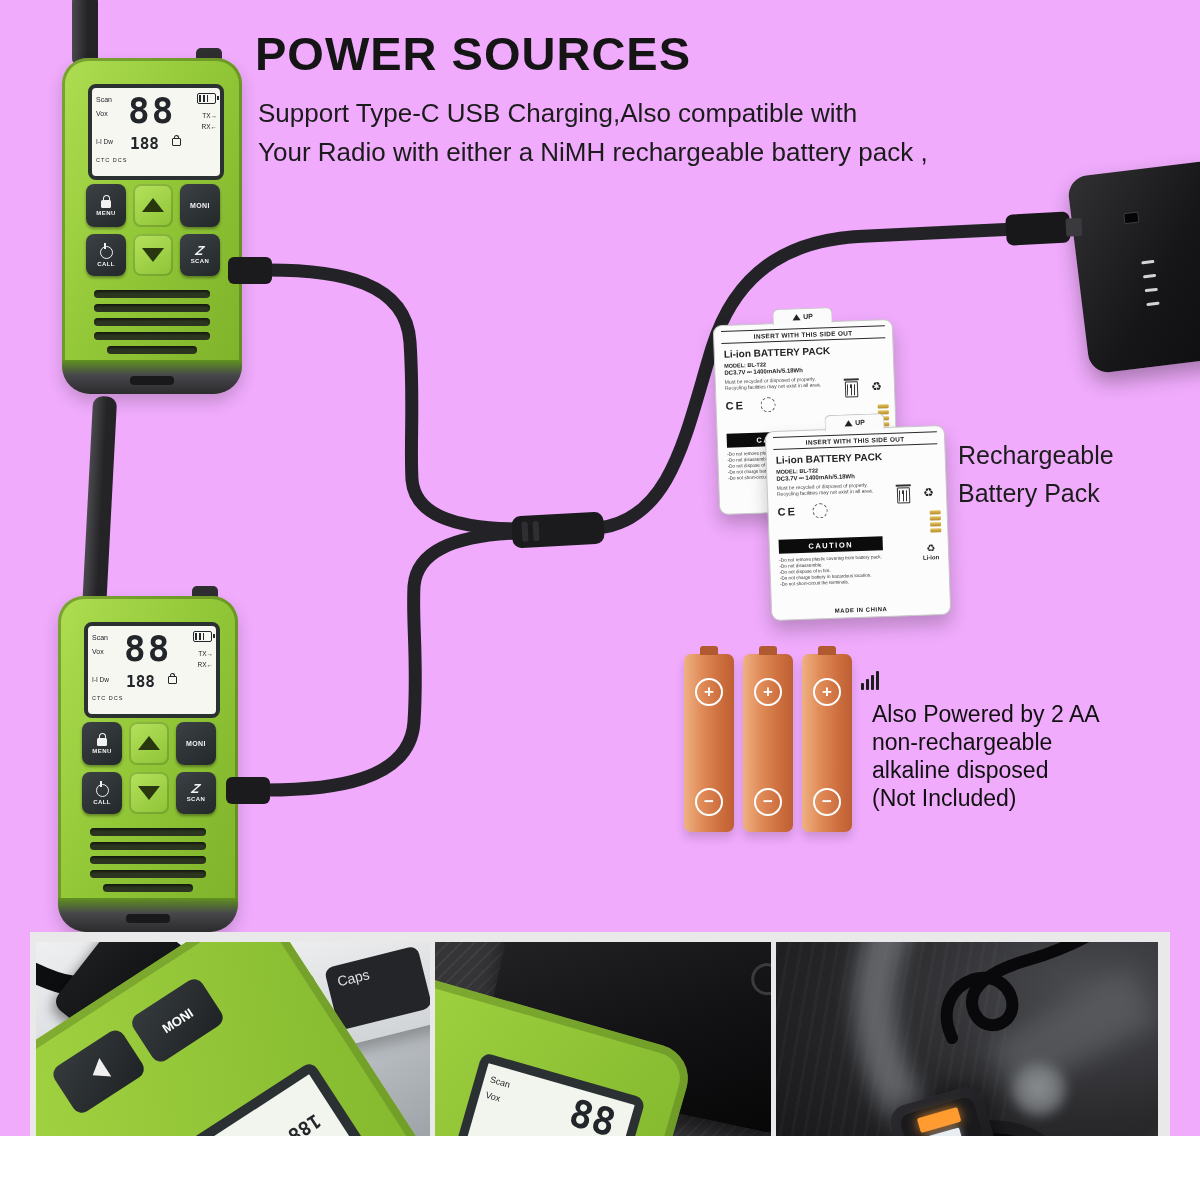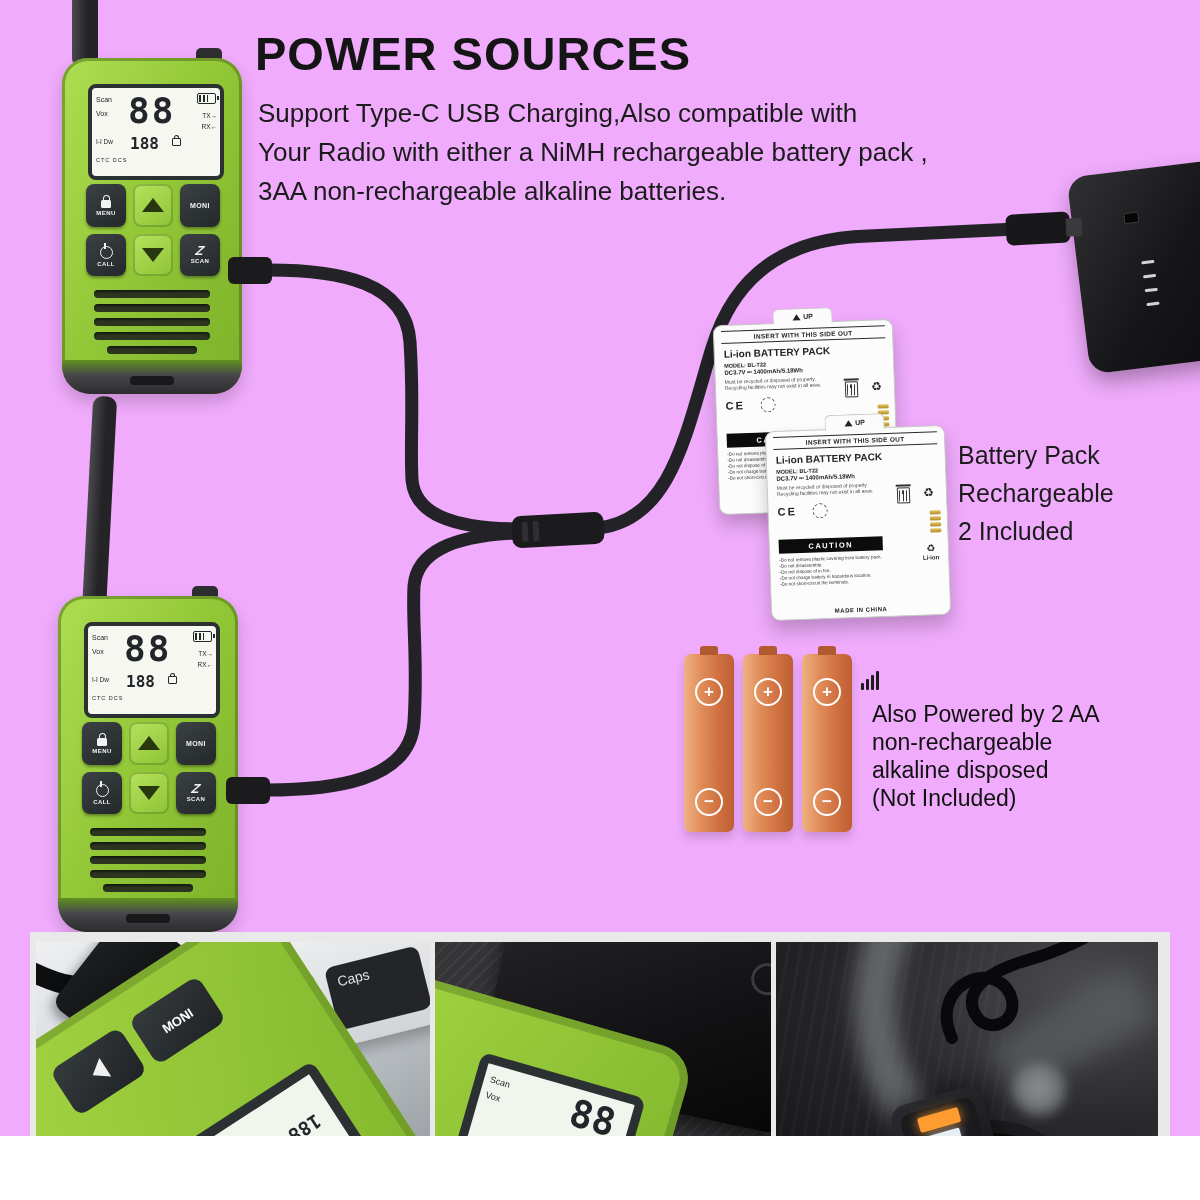"3AA non-rechargeable alkaline batteries." div { html: <div>3AA non-rechargeable alkaline batteries.</div> -> none }
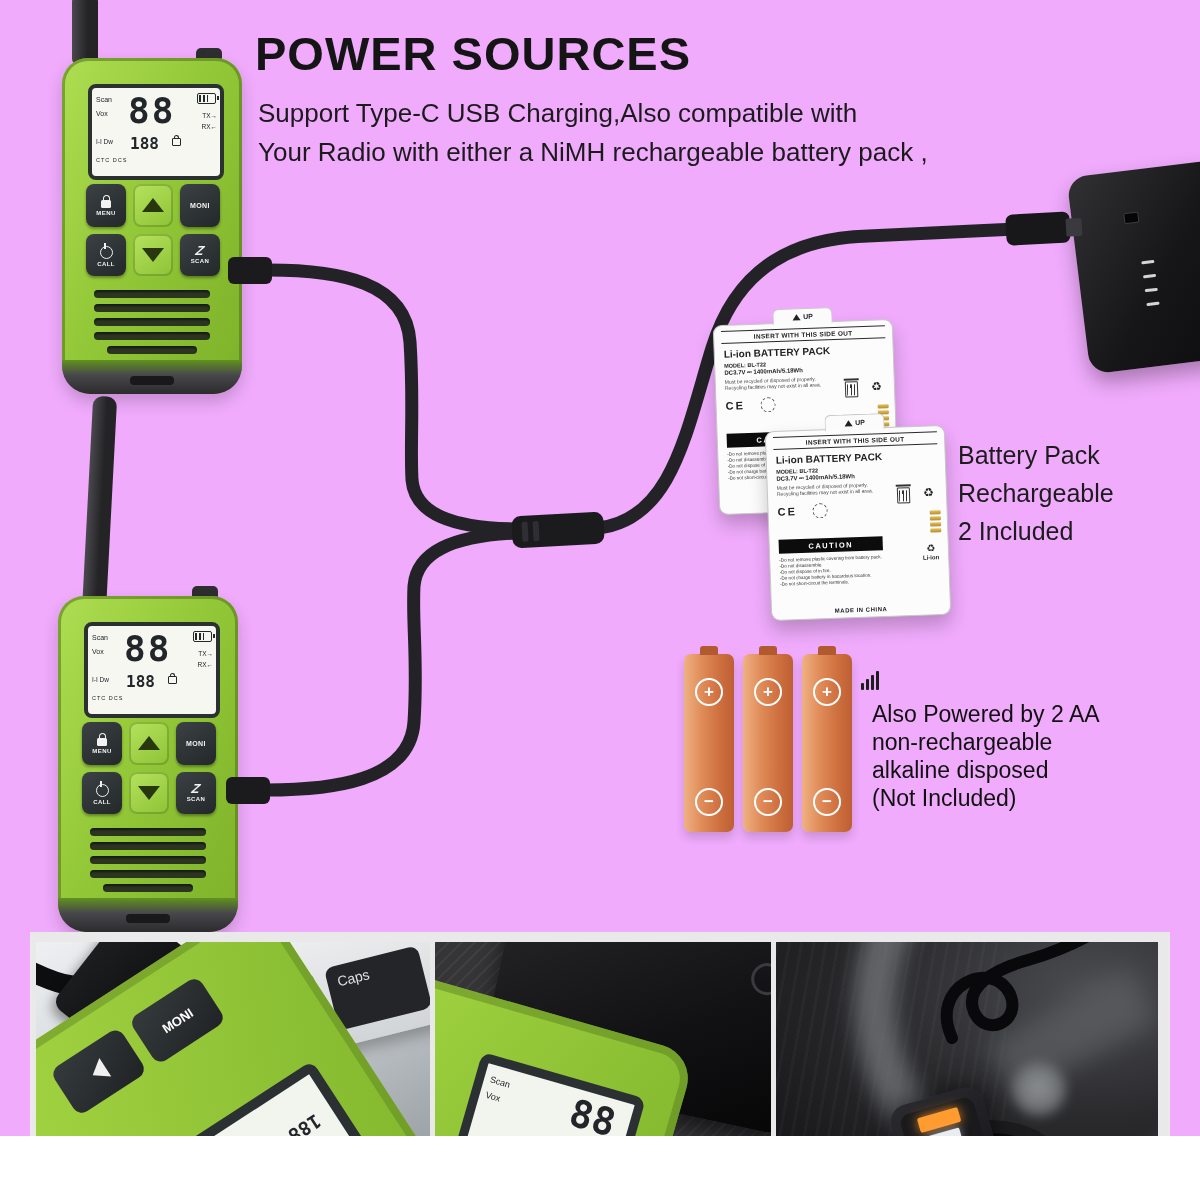"Battery Pack" div { order: before "Rechargeable" -> after "Rechargeable" }
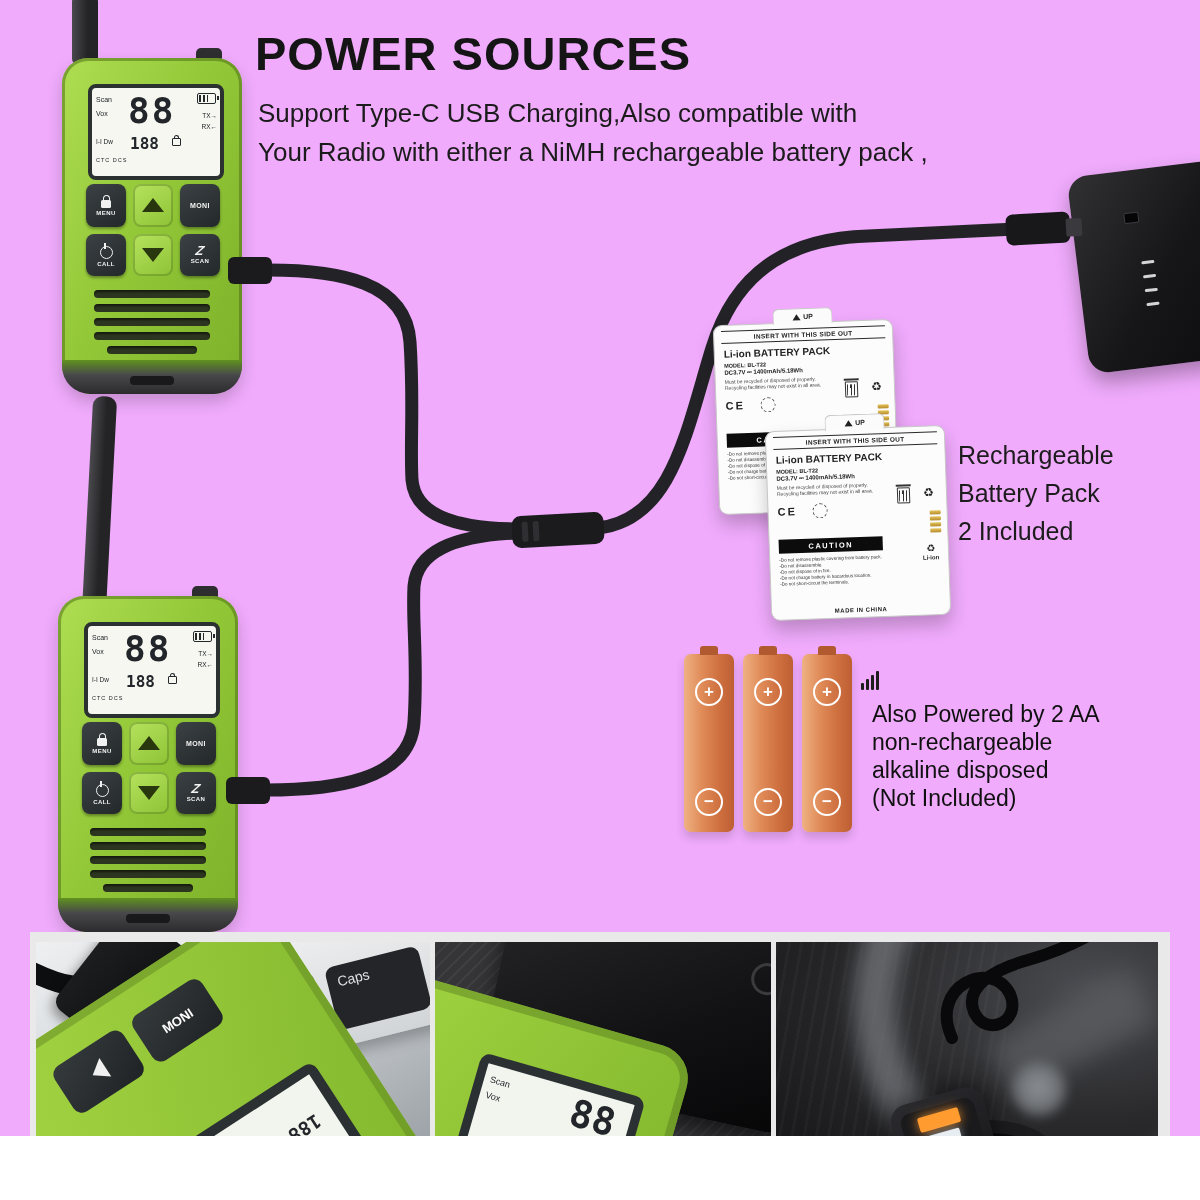"2 Included" div { html: <div>2 Included</div> -> none }
